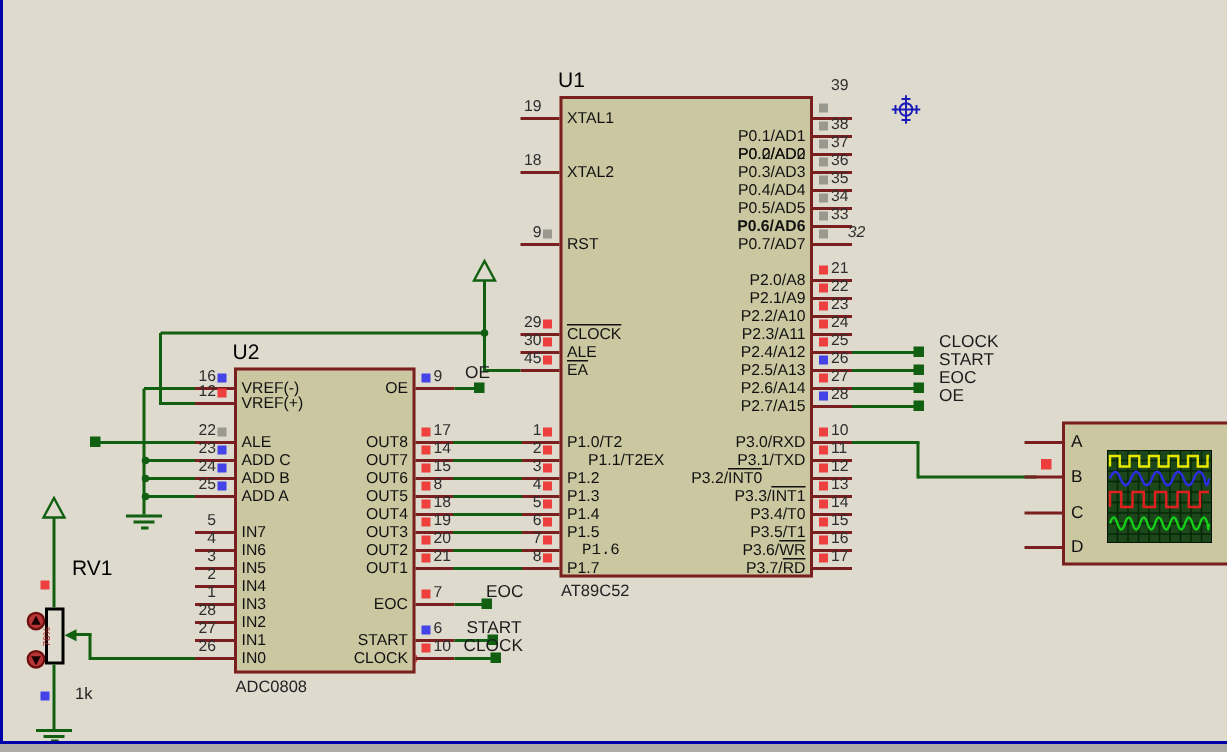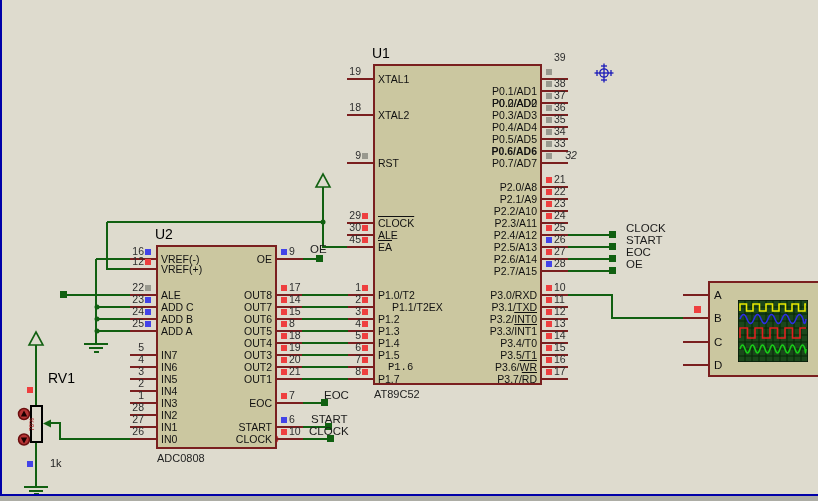"P3.2/INT0" div.pin-name { text-align: right -> center }
